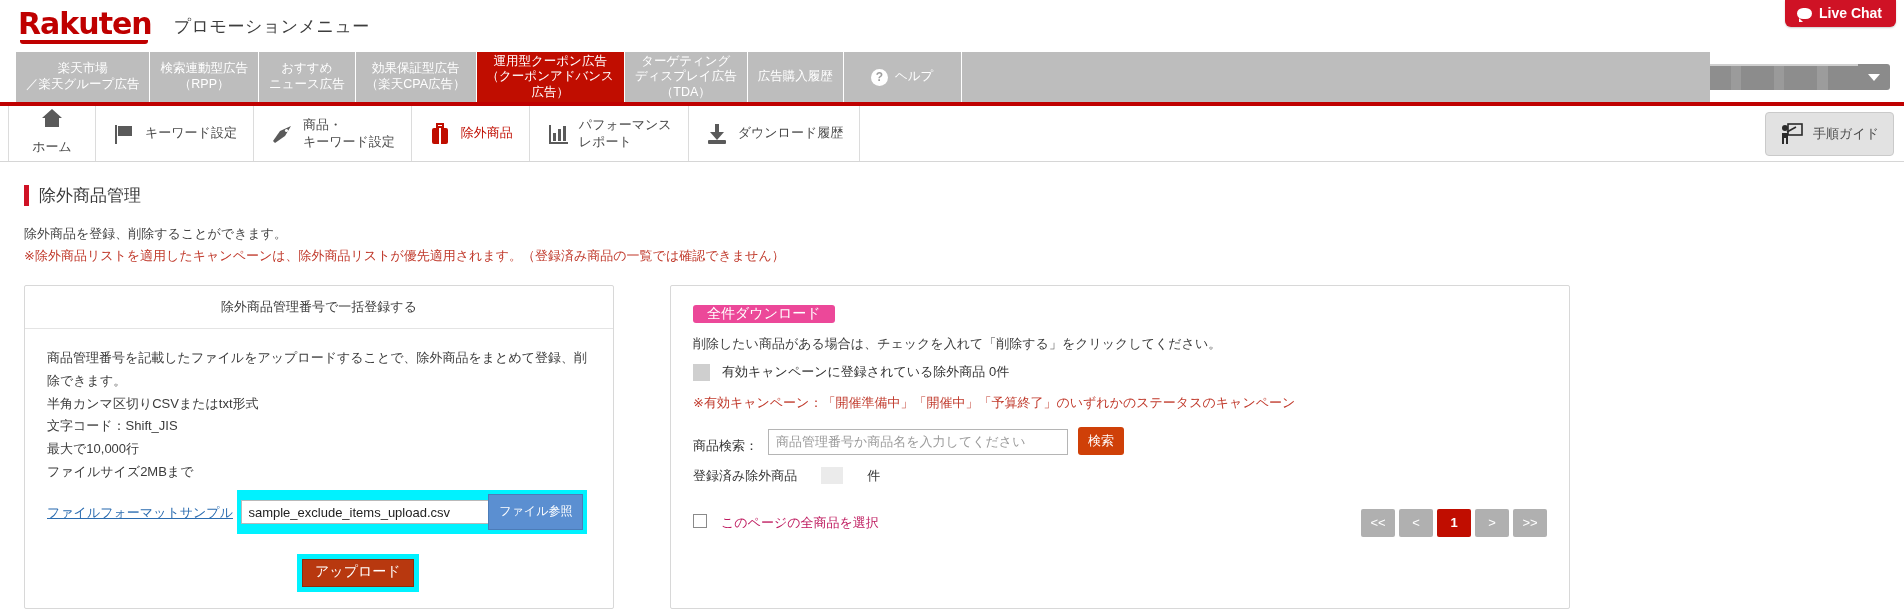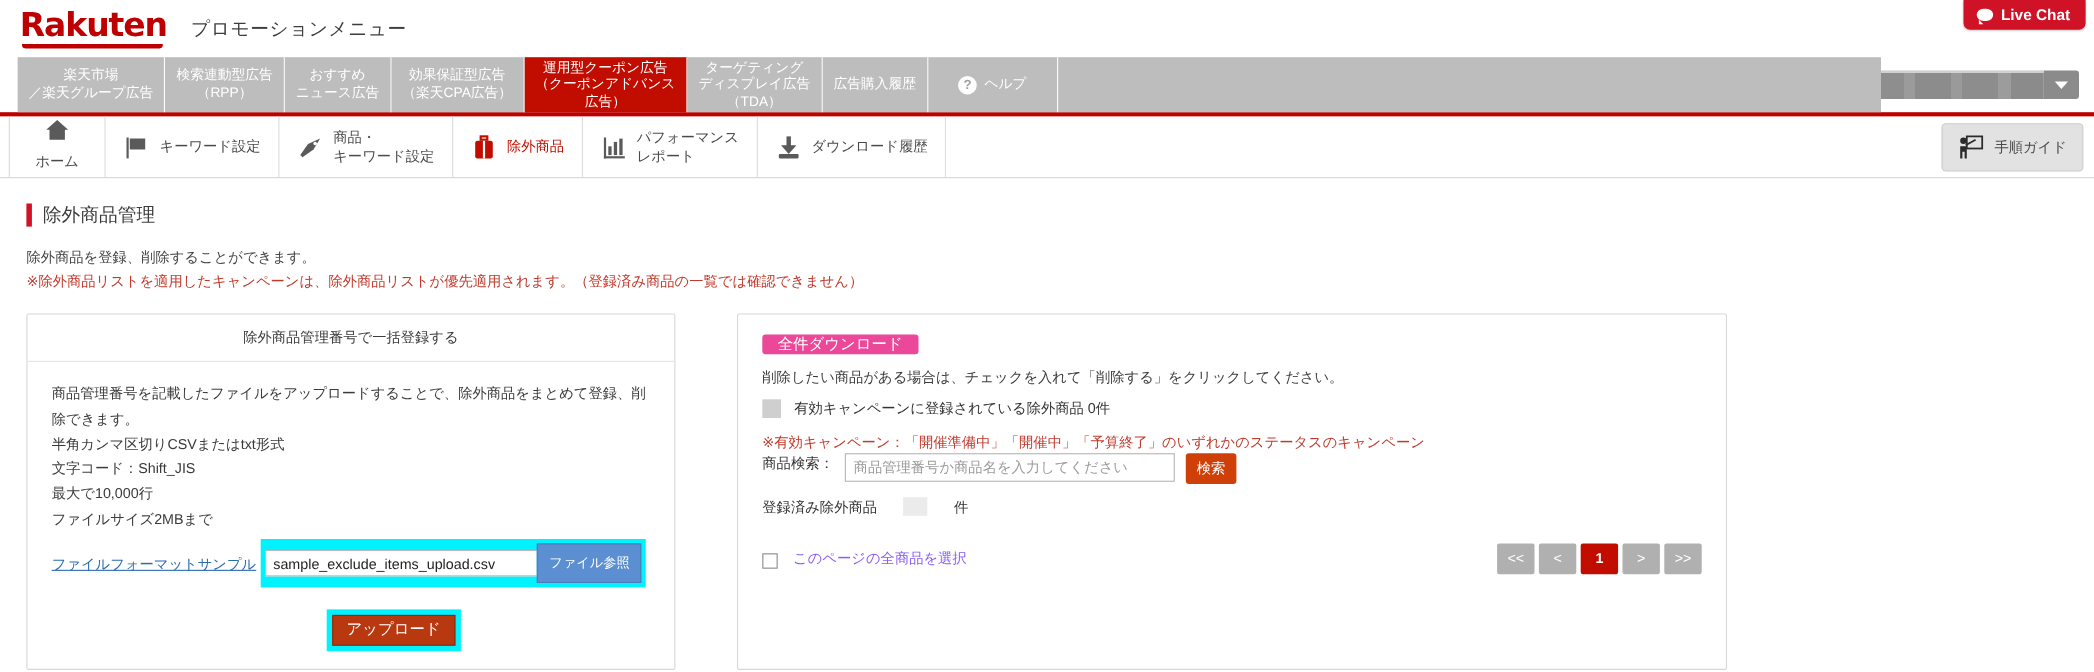"商品検索：" .searchrow { align-items: flex-start -> flex-end; margin-top: none -> 14px }
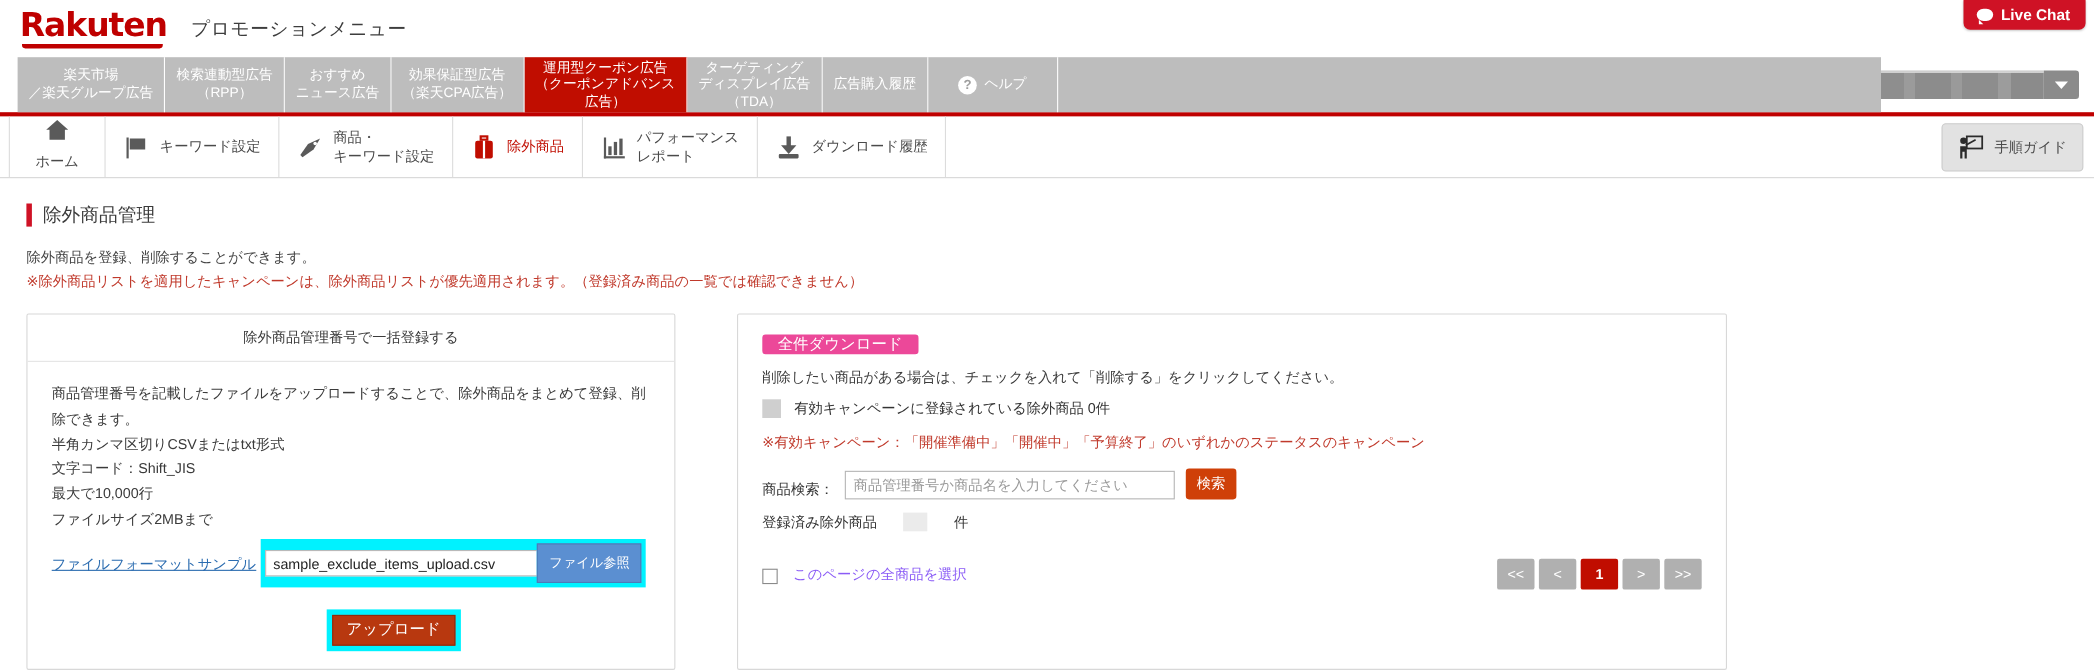"このページの全商品を選択" .selall { align-items: flex-end -> flex-start; color: #8b5cf6 -> #be185d }
